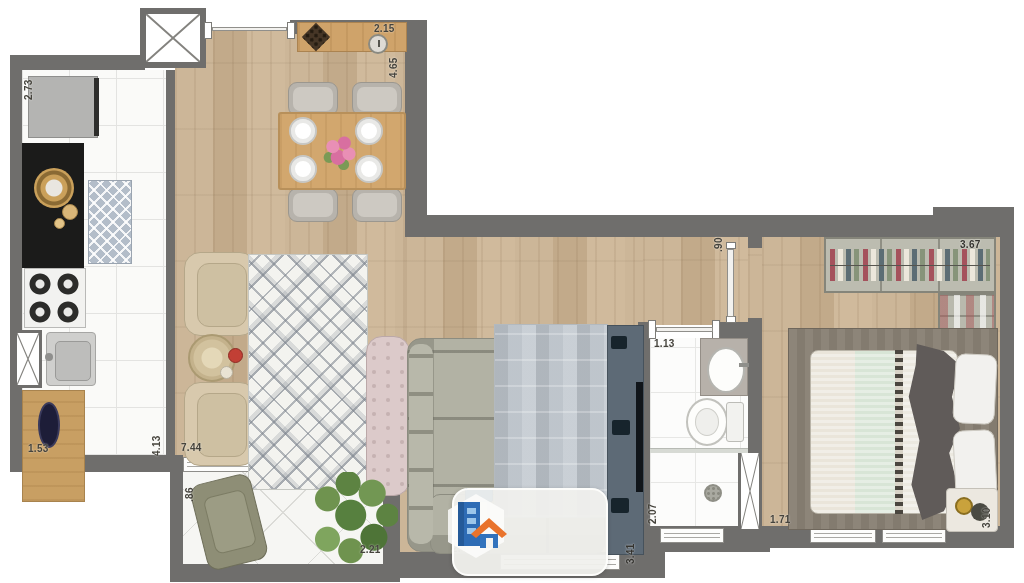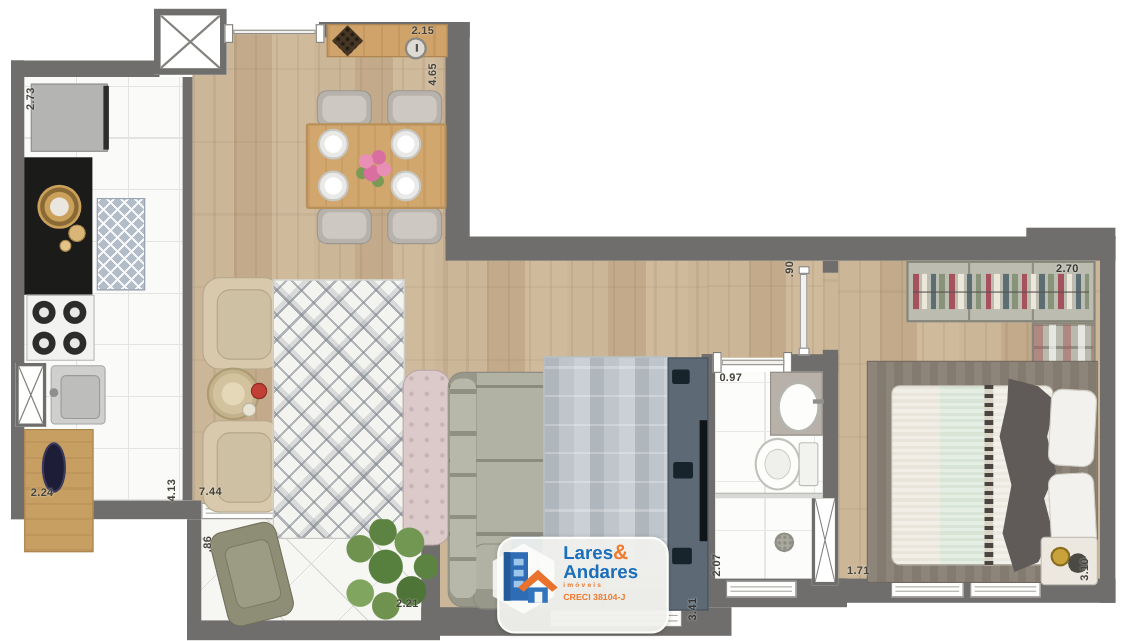"2.70" div.lbl { text: 2.70 -> 3.67 }
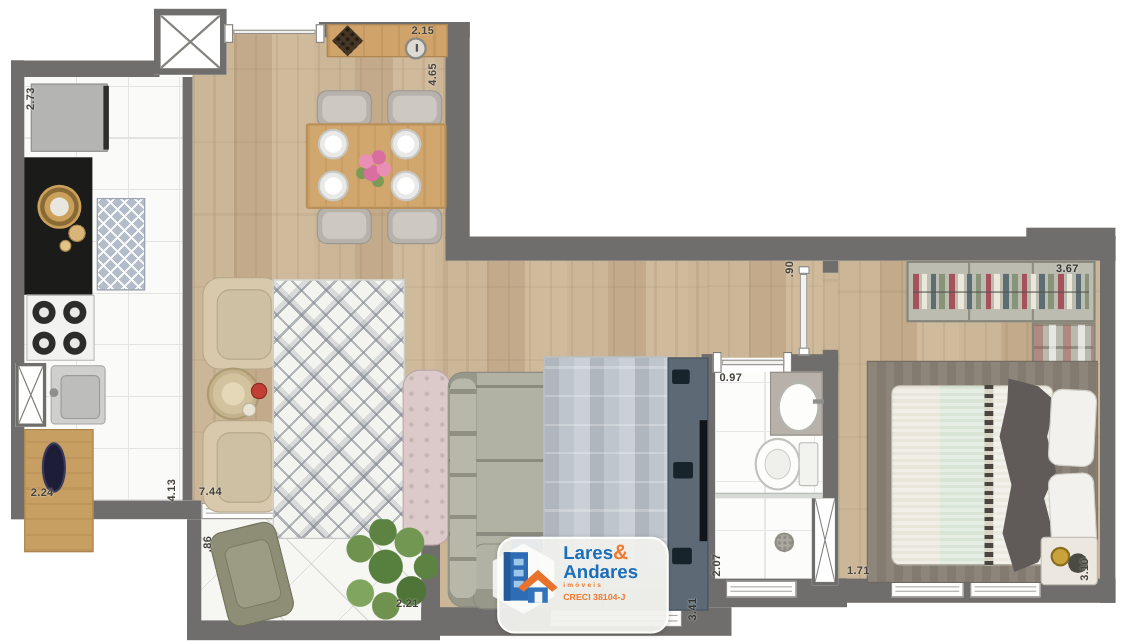"0.97" div.lbl { text: 0.97 -> 1.13 }
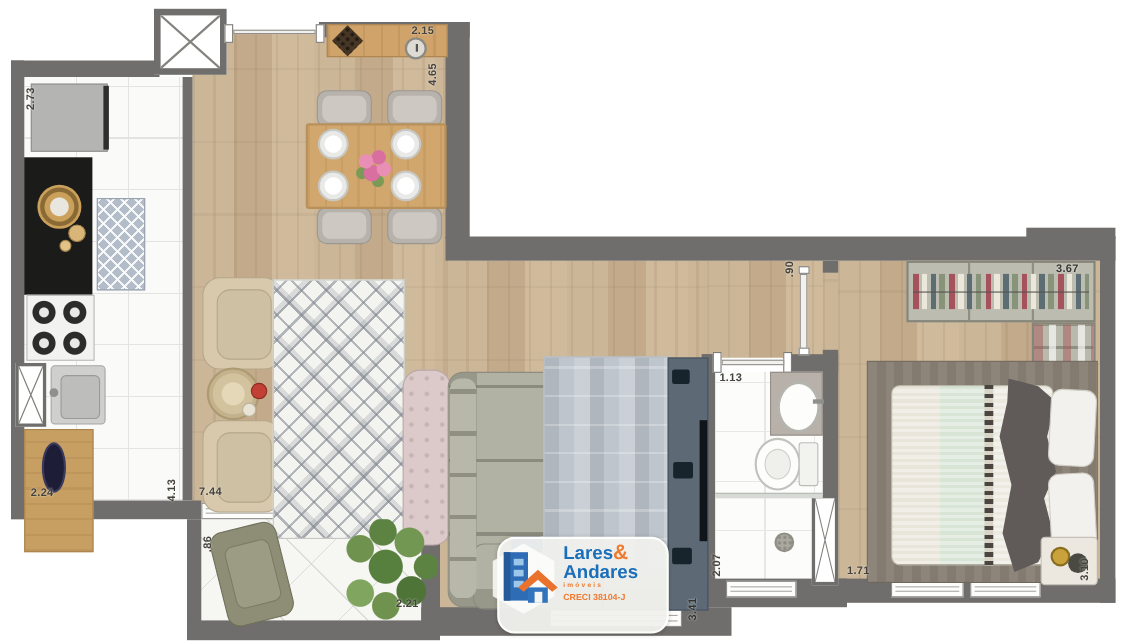"2.24" div.lbl { text: 2.24 -> 1.53 }
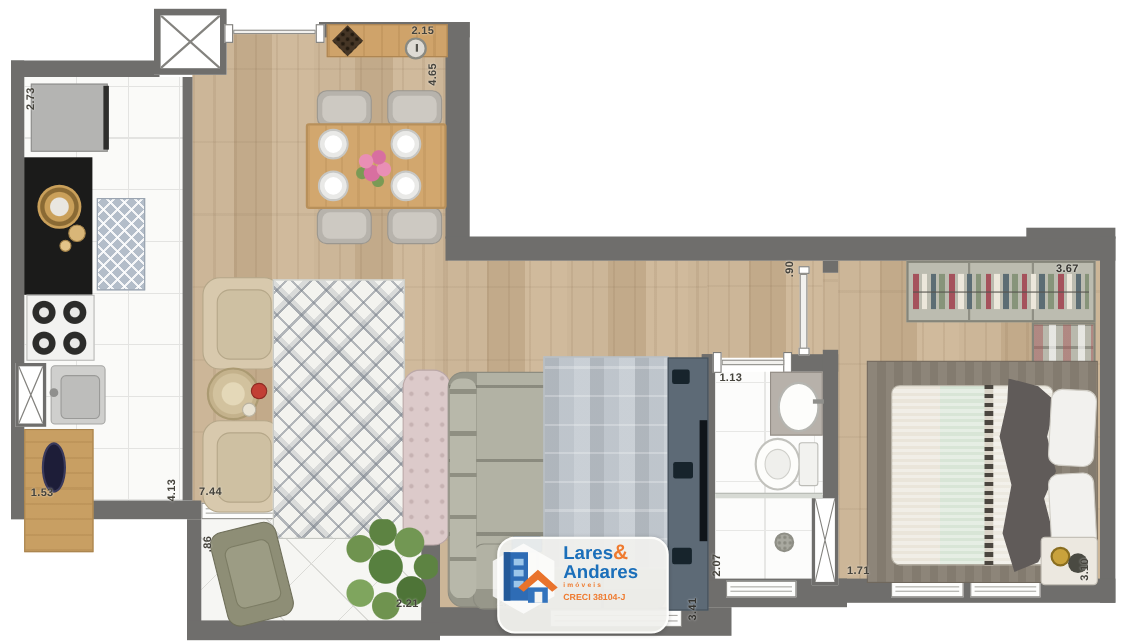"Lares&" div.txt { html: <div> <div><span>Lares</span><span>&amp;</span></div> <div>Andares</div> <div>imóveis</div> <div>CRECI 38104-J</div> </div> -> none }
